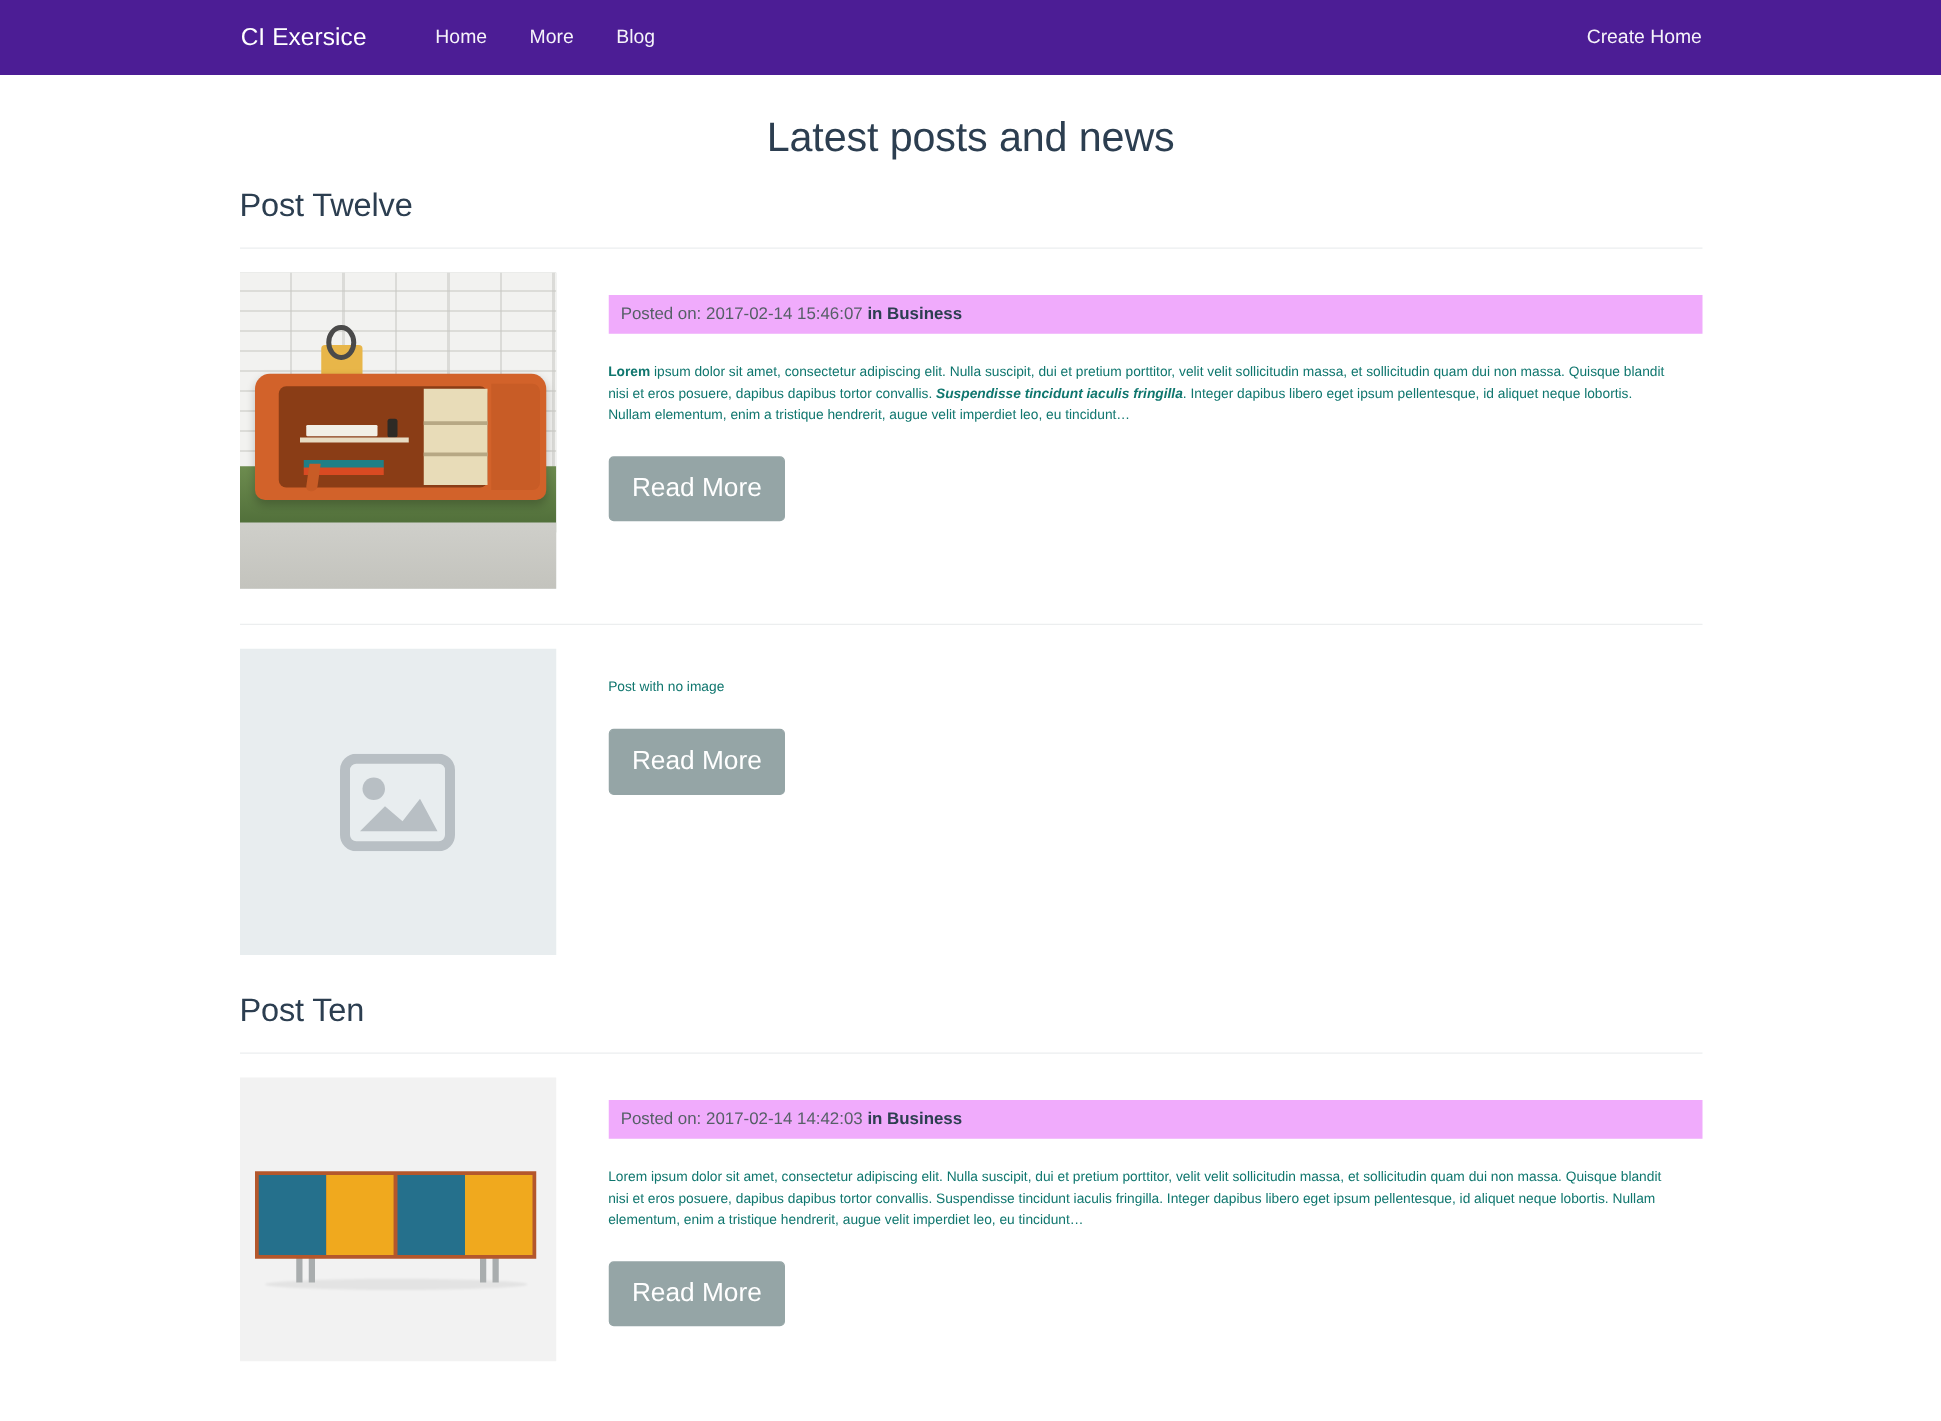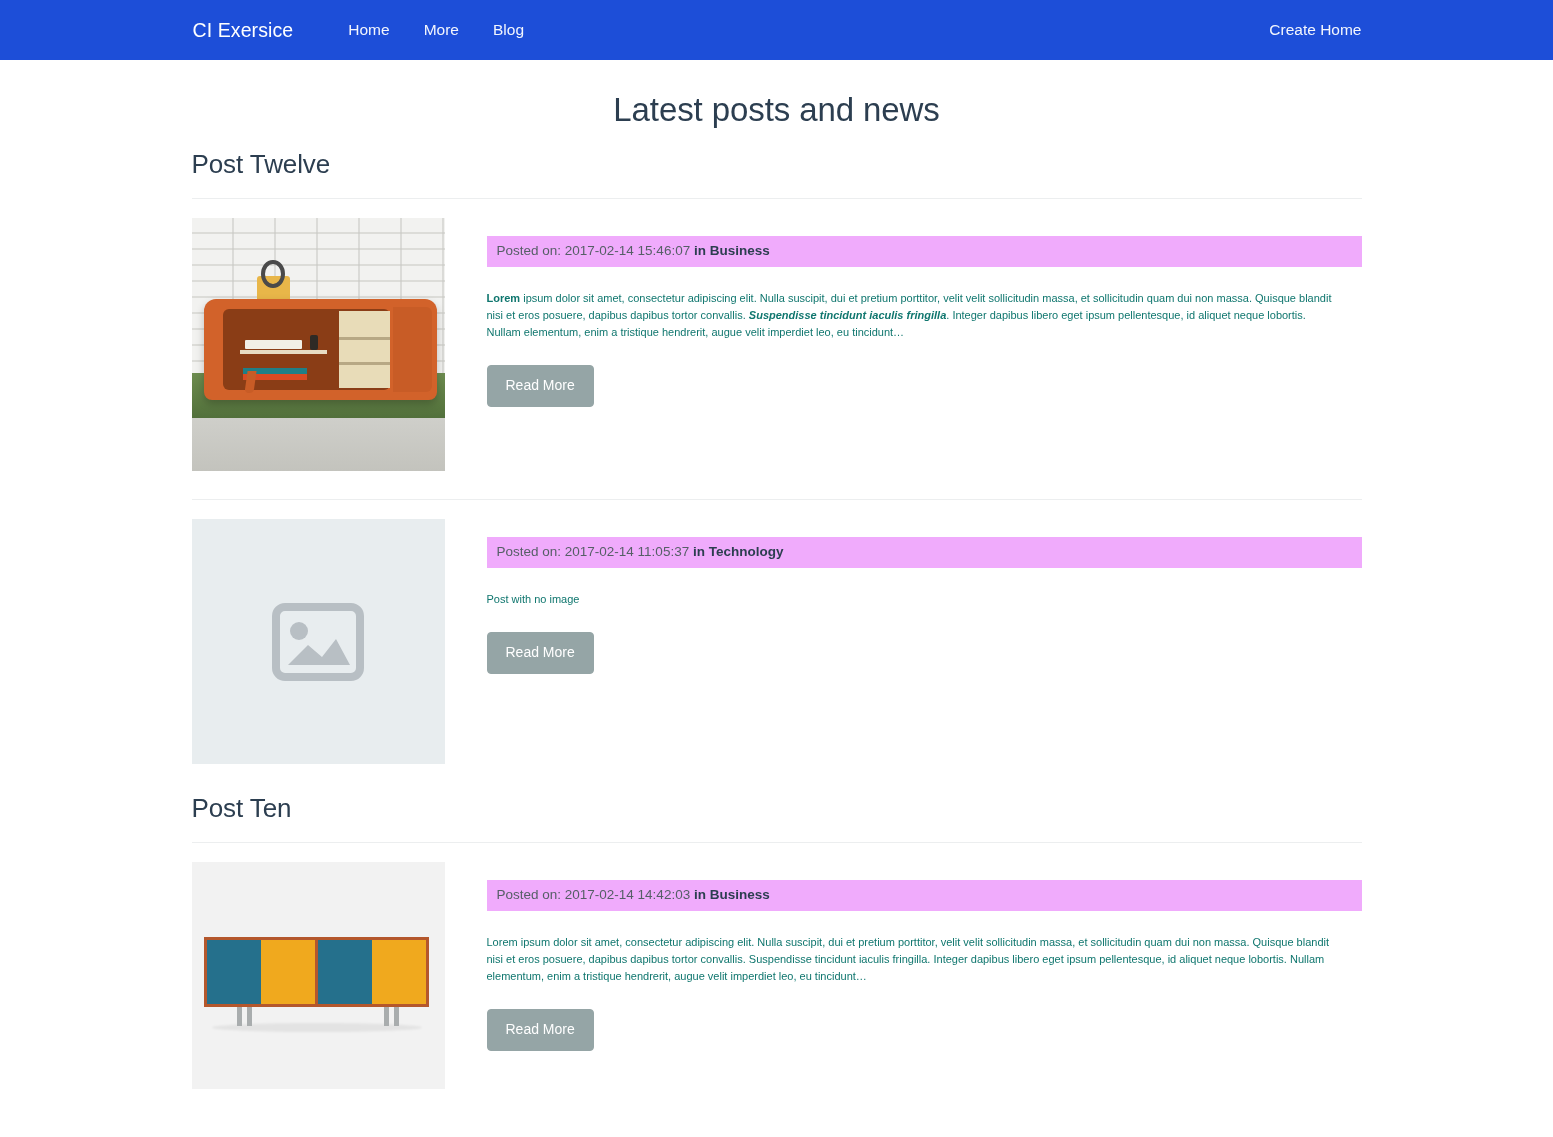"CI Exersice" .navbar { background: #1d4ed8 -> #4c1d95 }
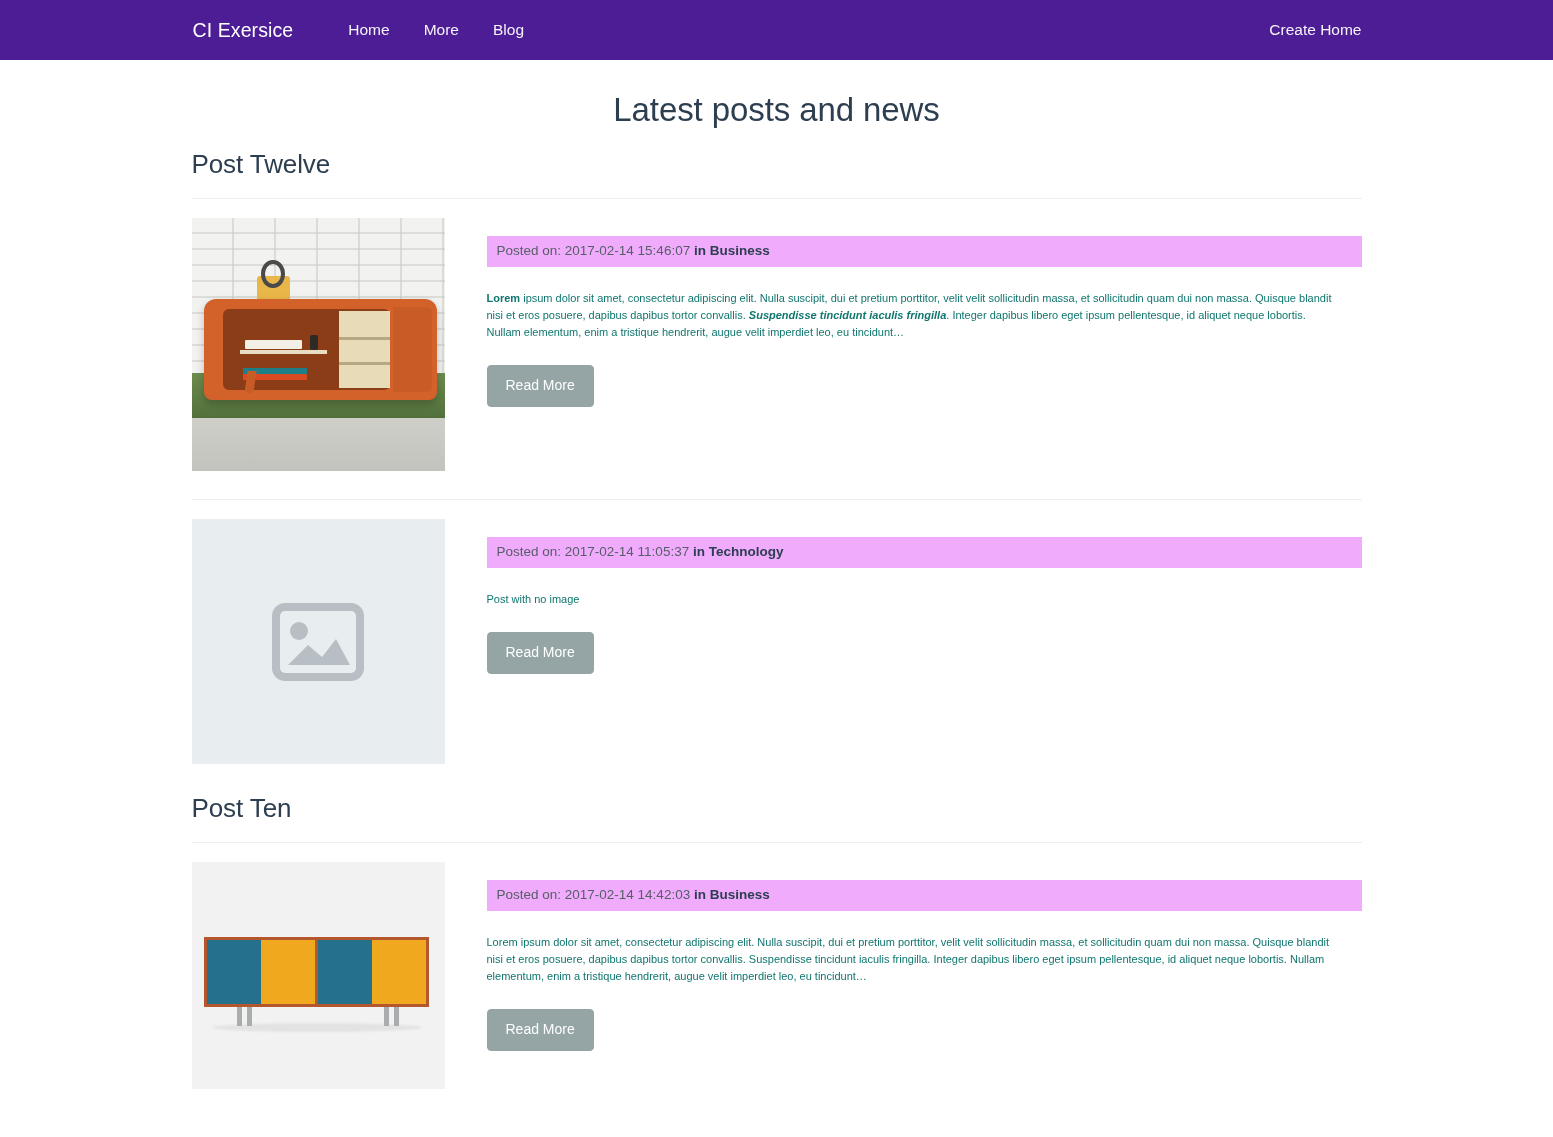"Read More" .btn-readmore { font-size: 14px -> 21px }
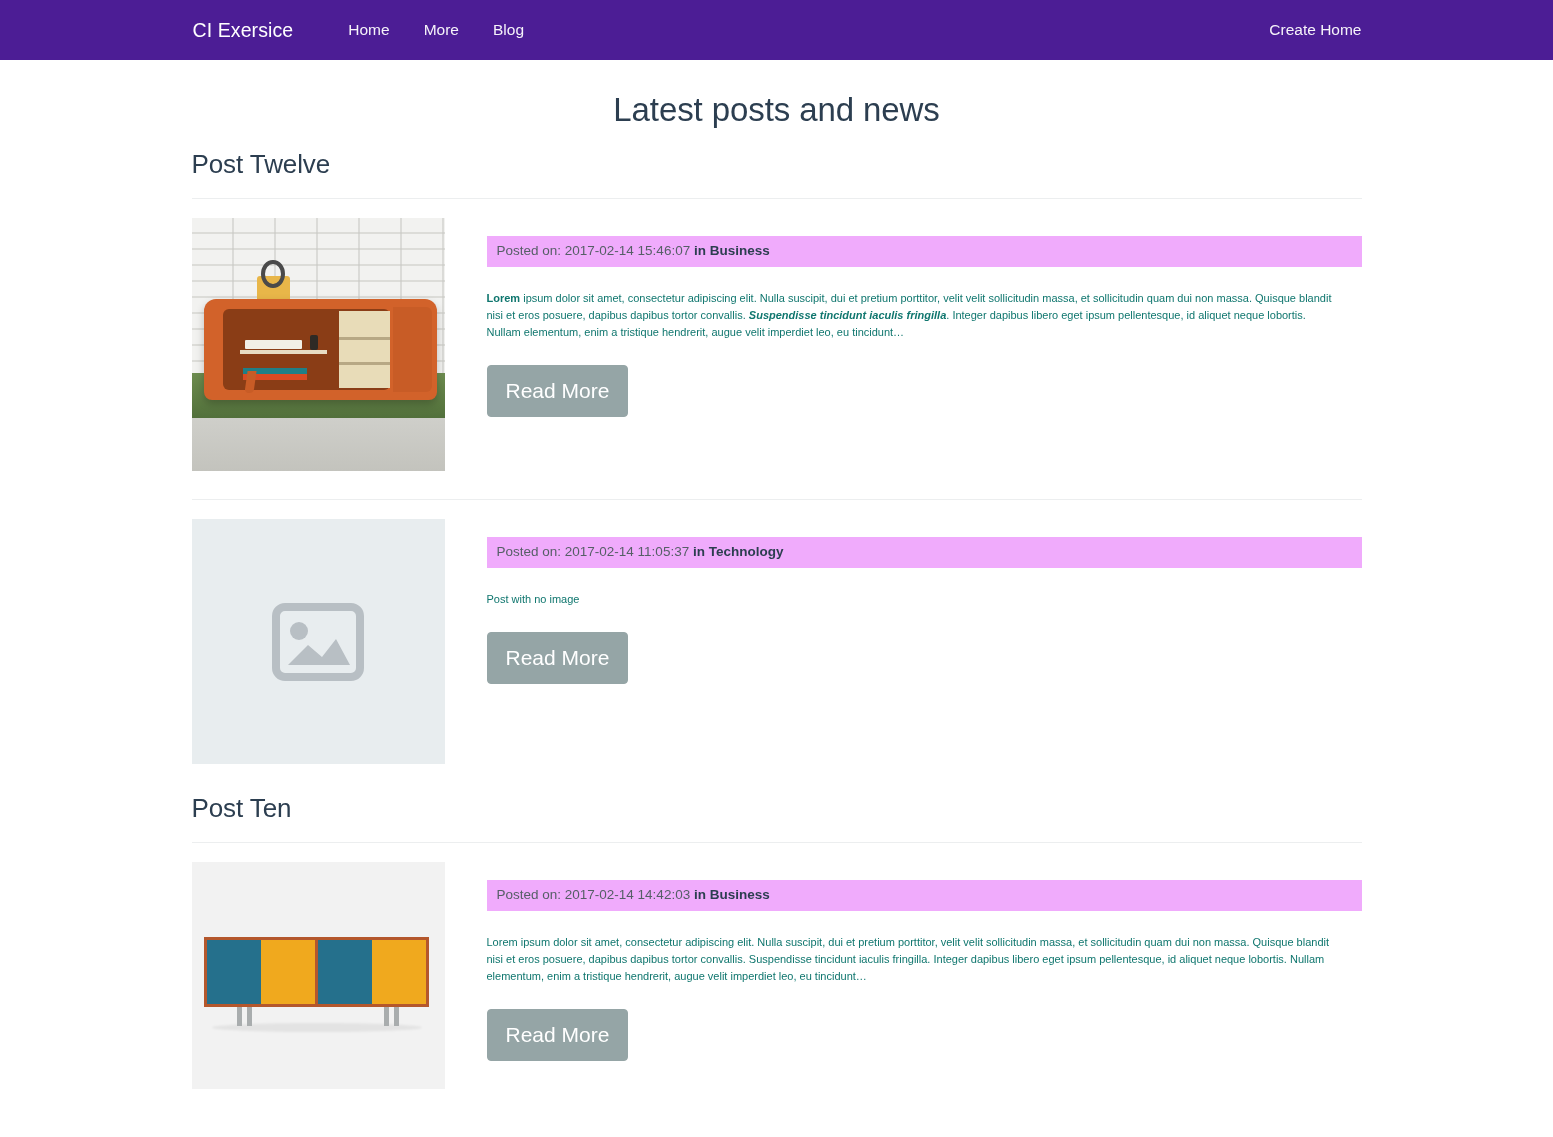"Posted on: 2017-02-14 11:05:37 in" div.meta-bar { html: <div> <span>Posted on: 2017-02-14 11:05:37 </span><b>in Technology</b> </div> -> none }
